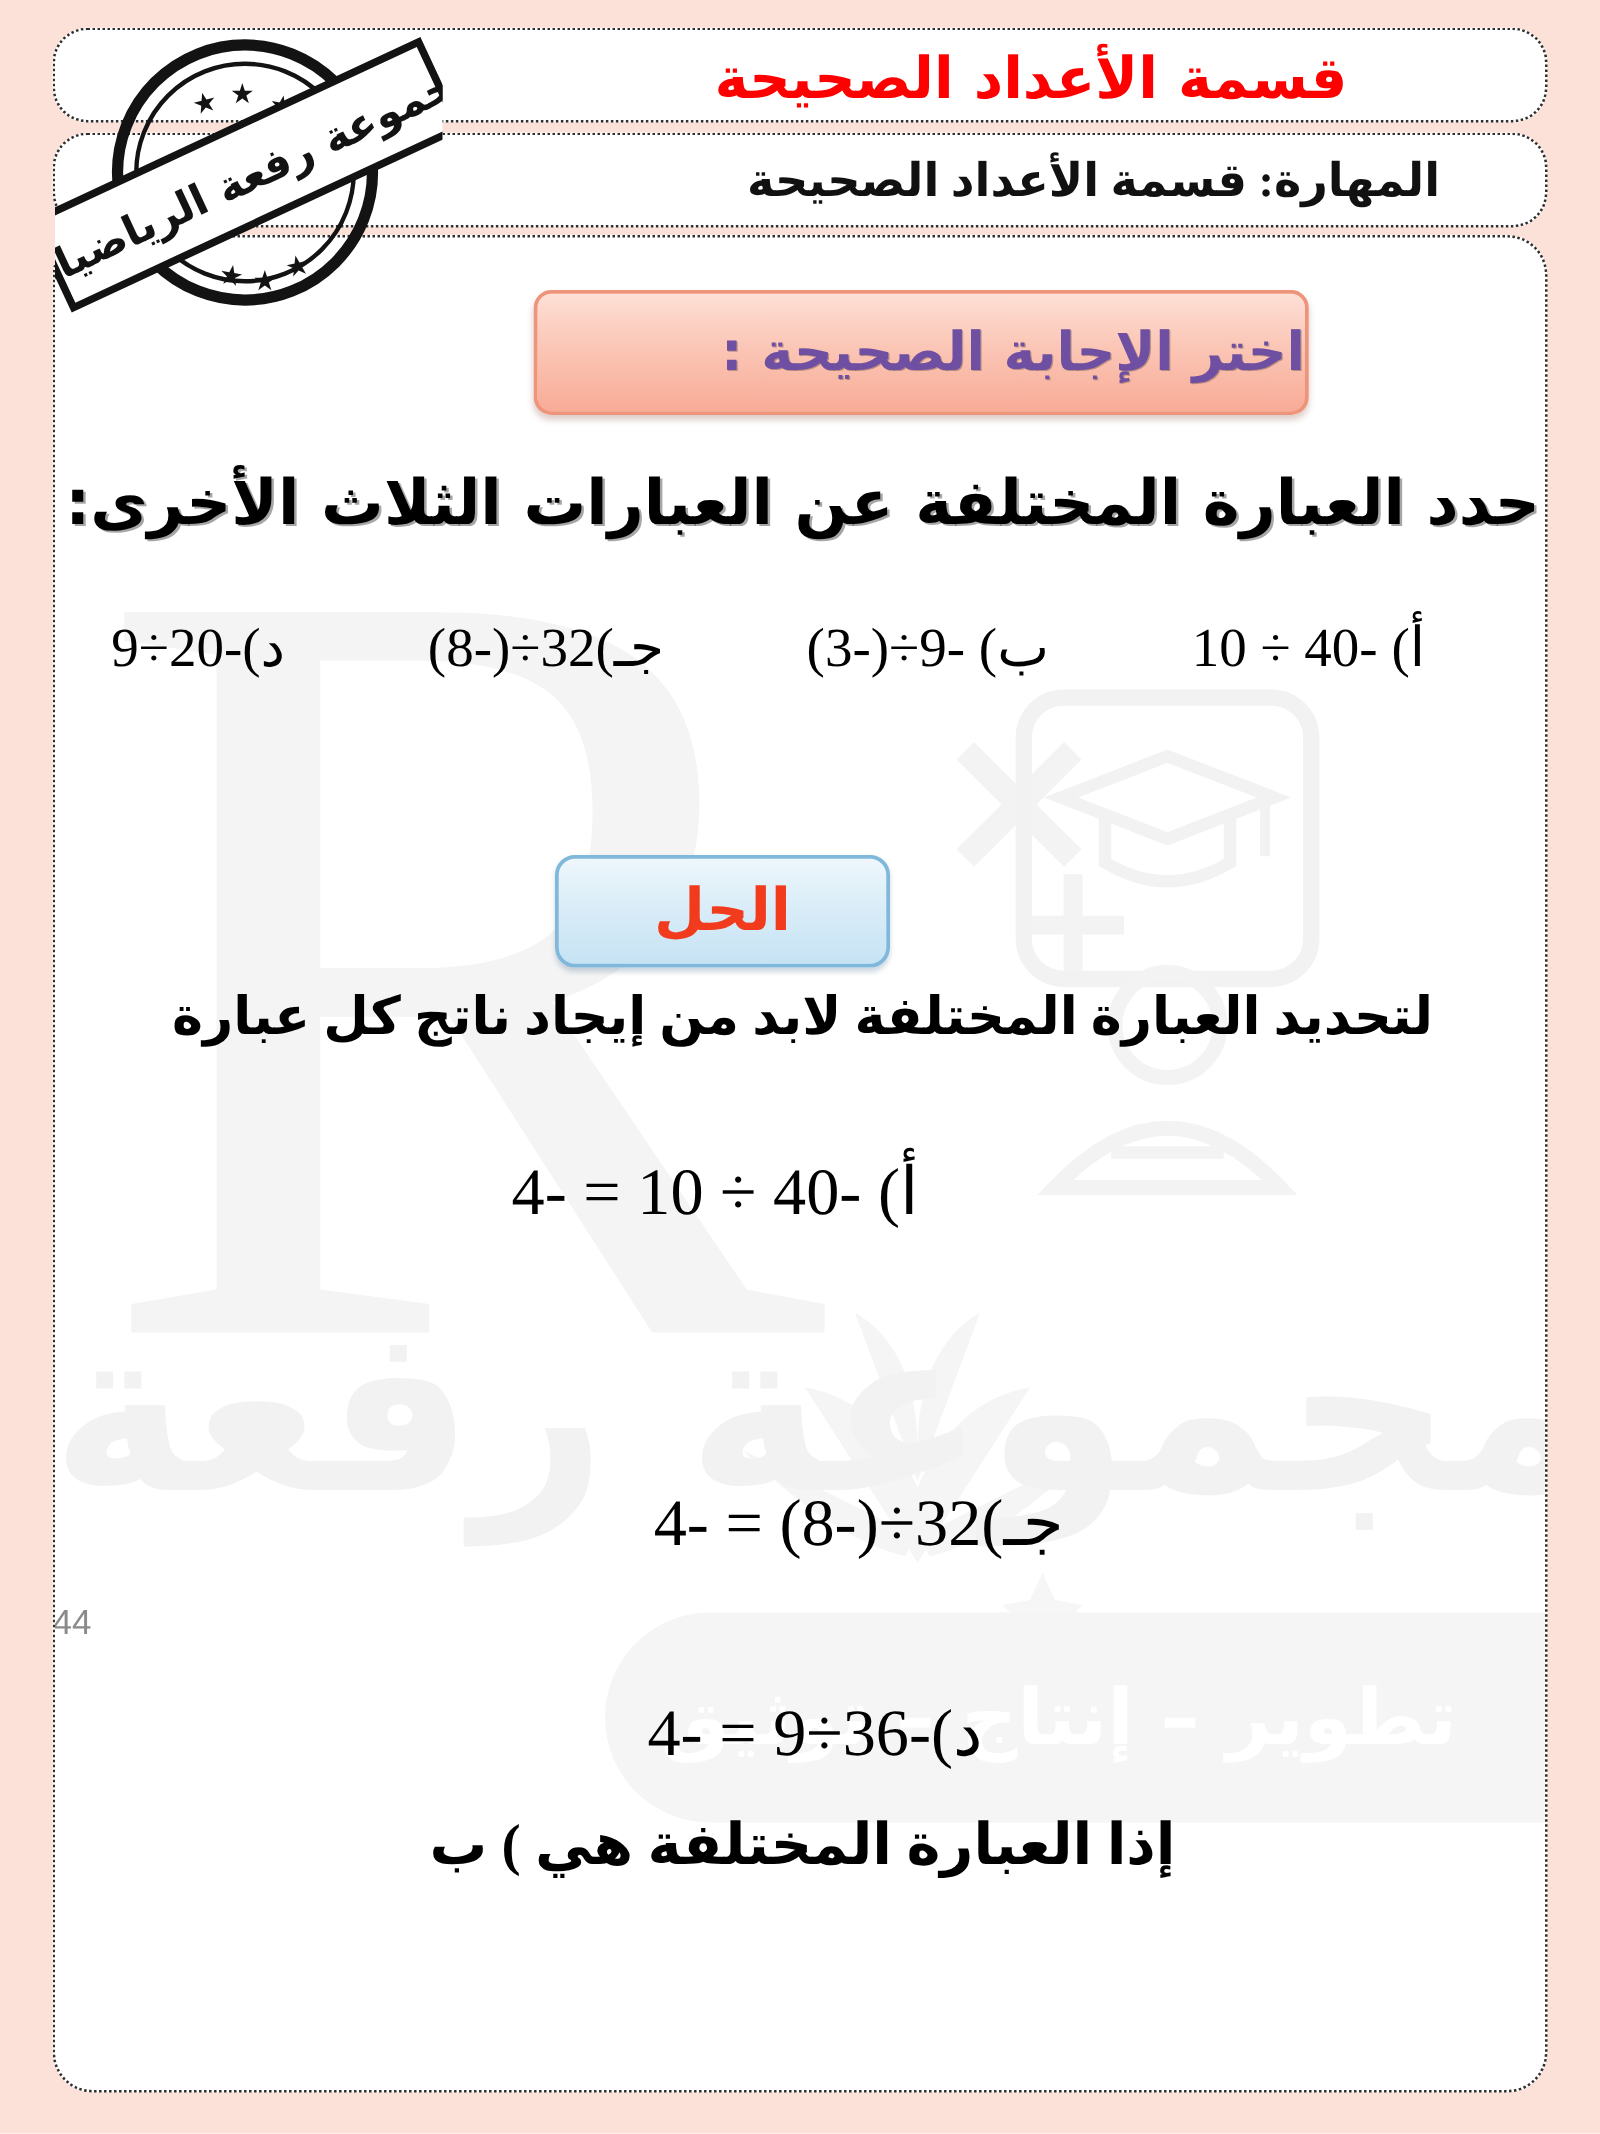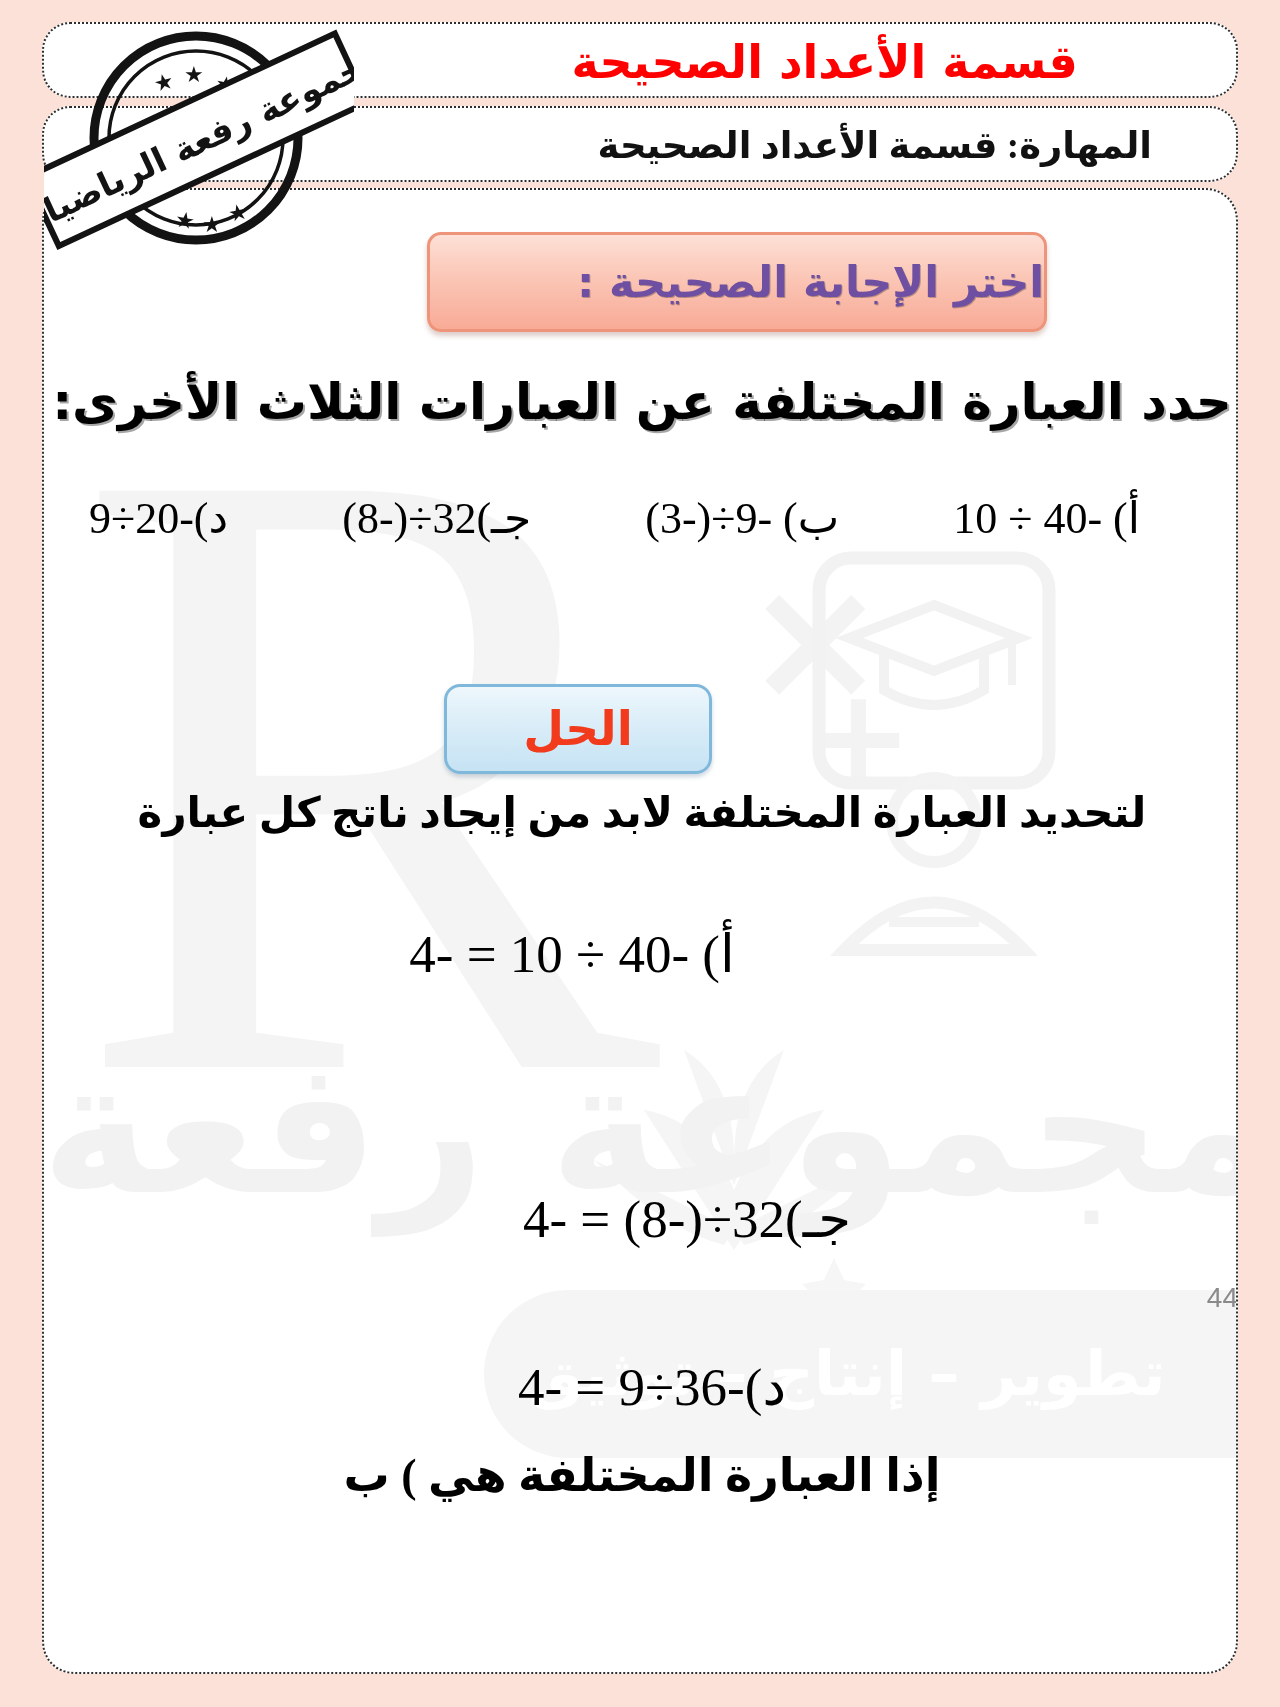"44" .pagenum { text-align: right -> left }
